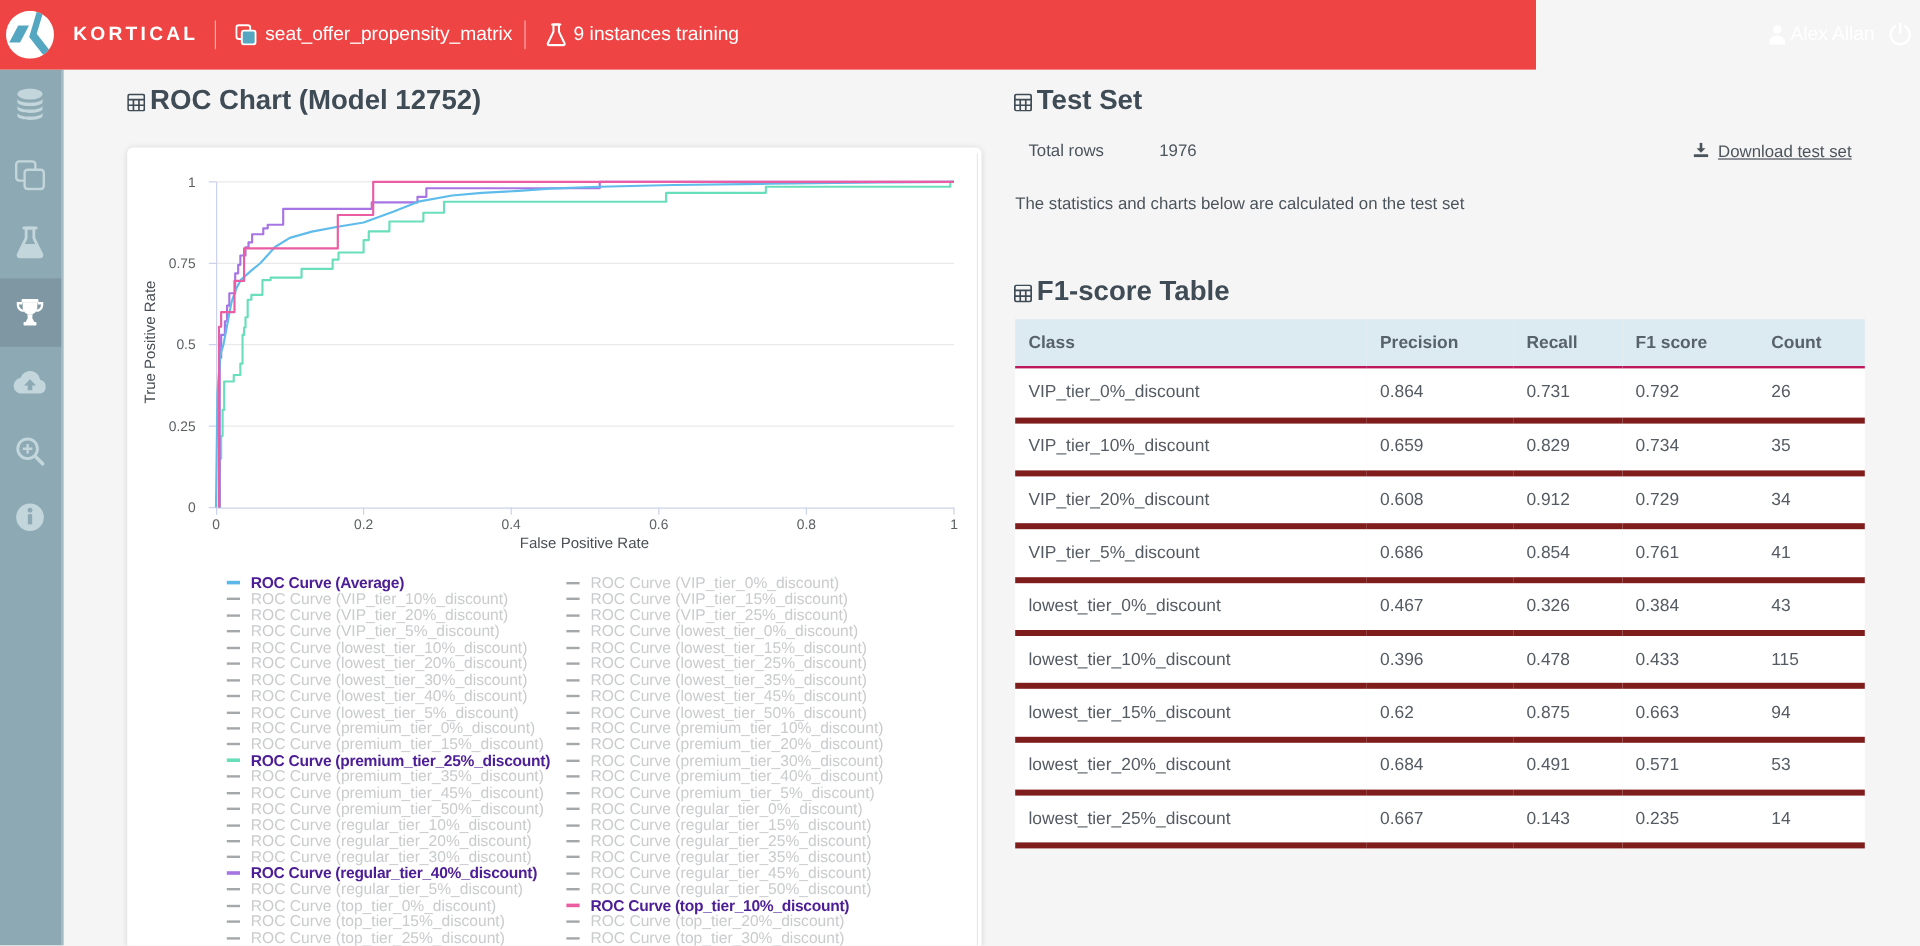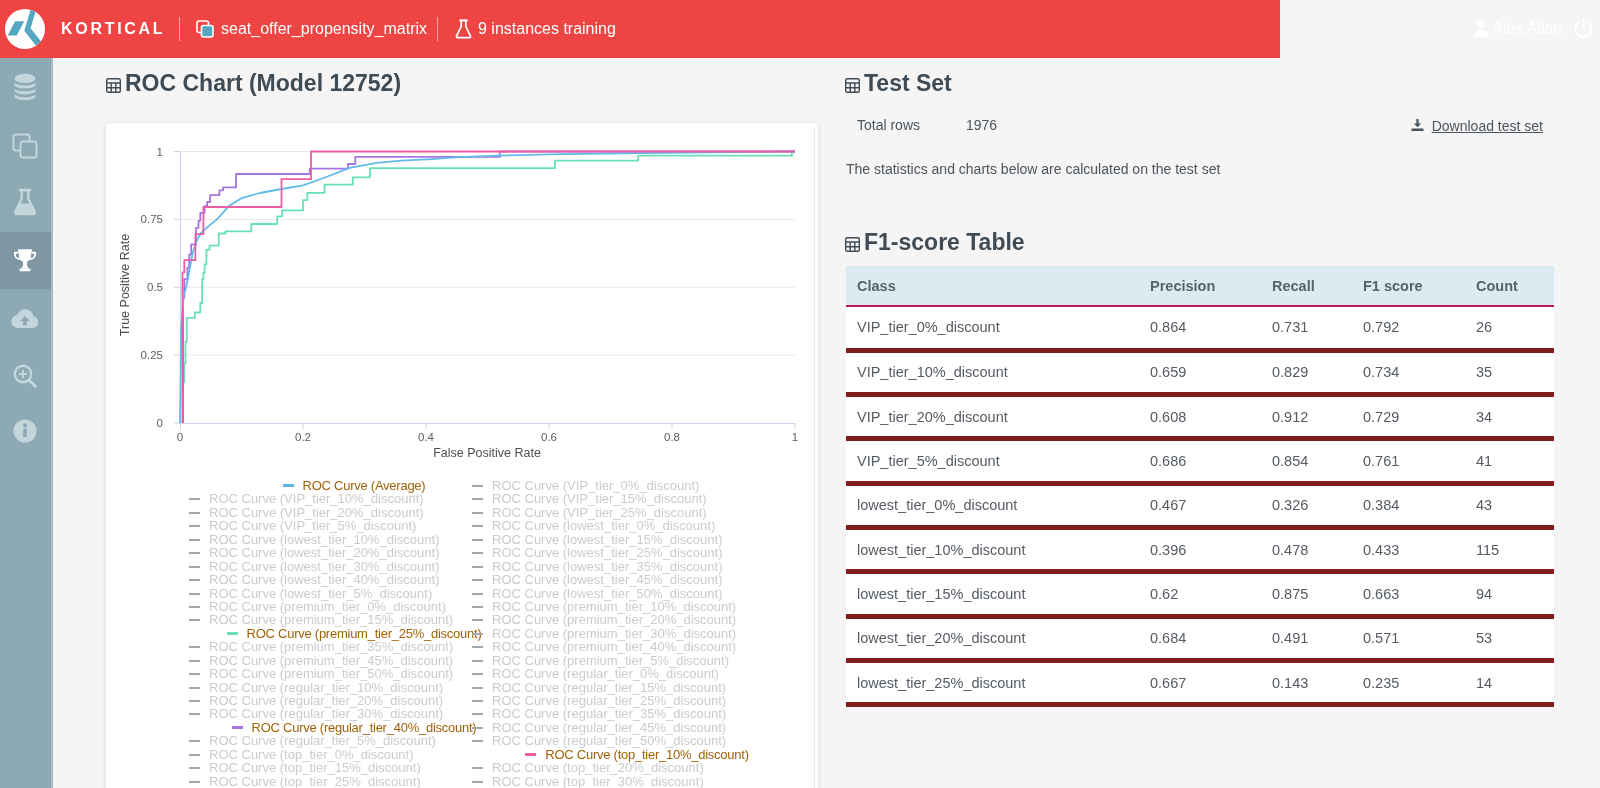"ROC Curve (Average)" .leg .on { color: #a16207 -> #4c1d95; font-weight: 400 -> 700; text-align: center -> none }
